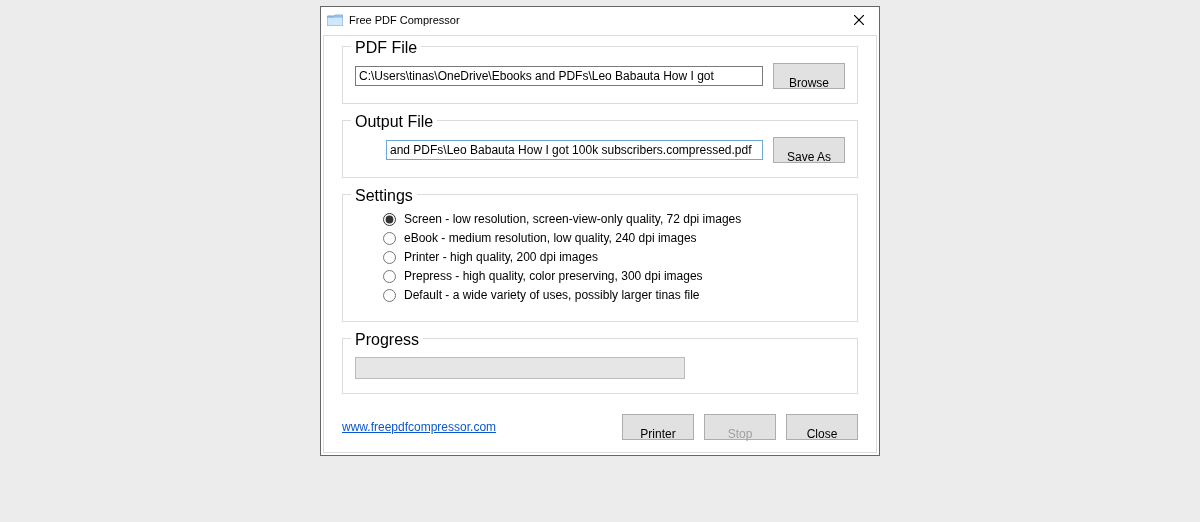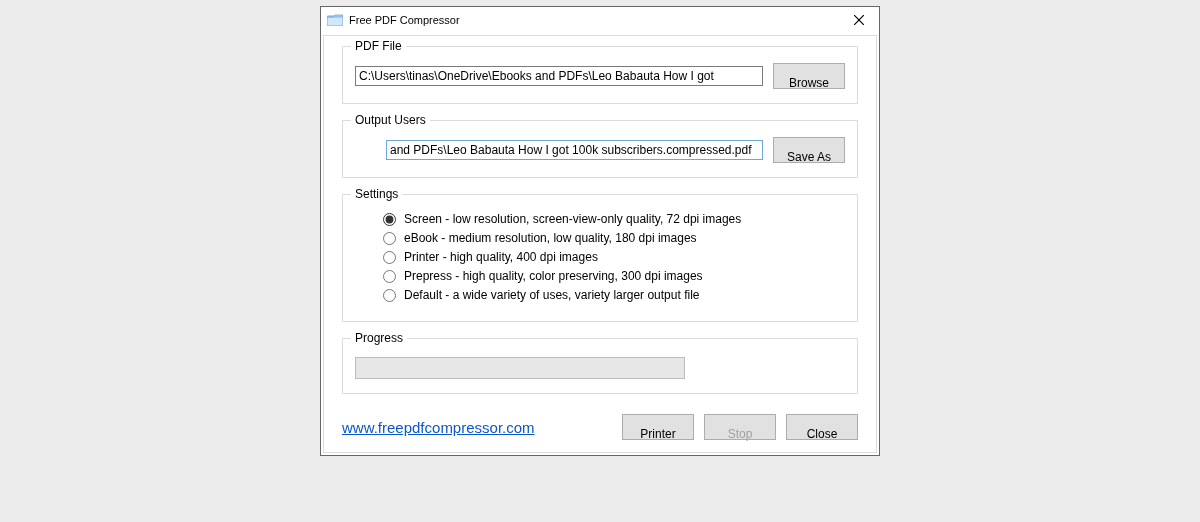"PDF File" .fieldset .legend { font-size: 12px -> 16px }
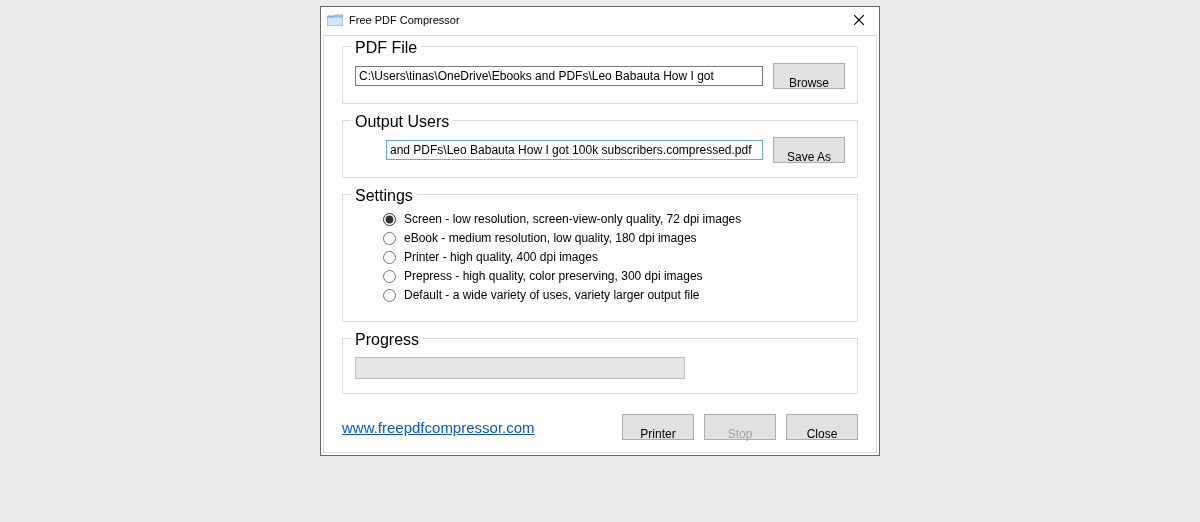"Output Users" span.legend { text: Users -> File }
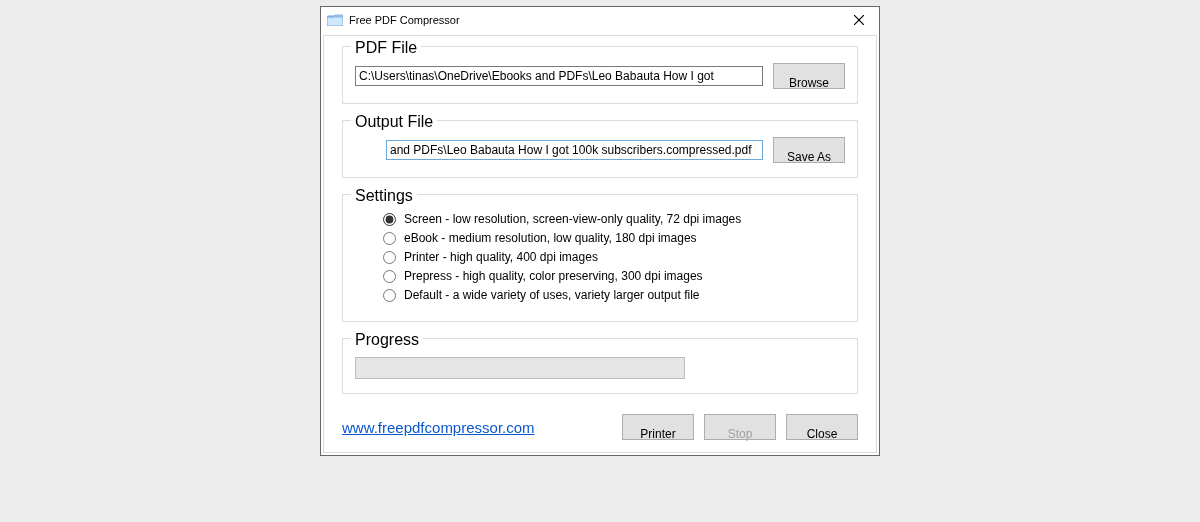"eBook - medium resolution, low" span { text: 180 -> 240 }
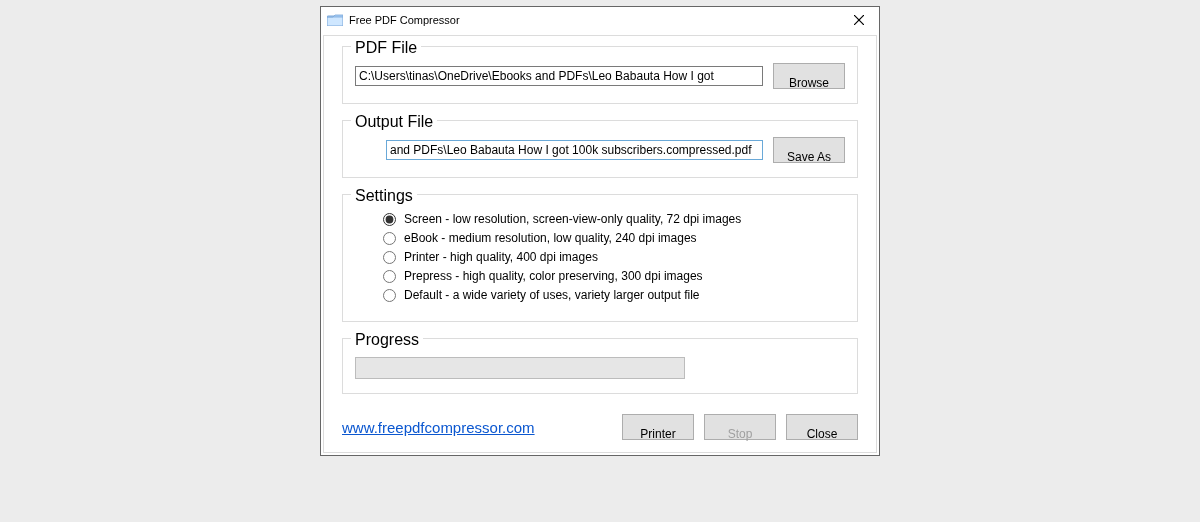"Printer - high quality, 400" span { text: 400 -> 200 }
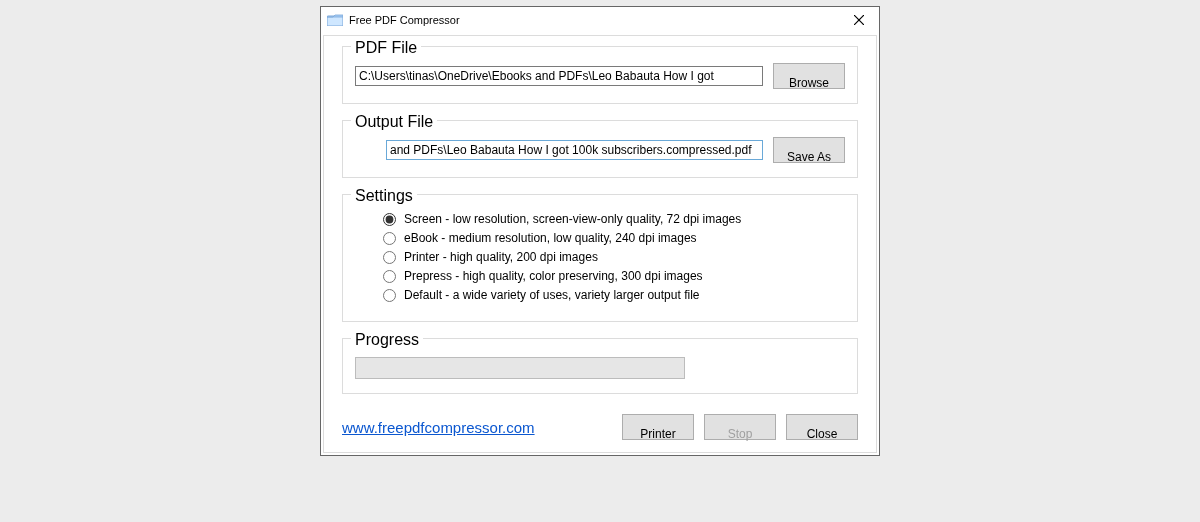"Default - a wide variety" span { text: variety larger output -> possibly larger tinas }
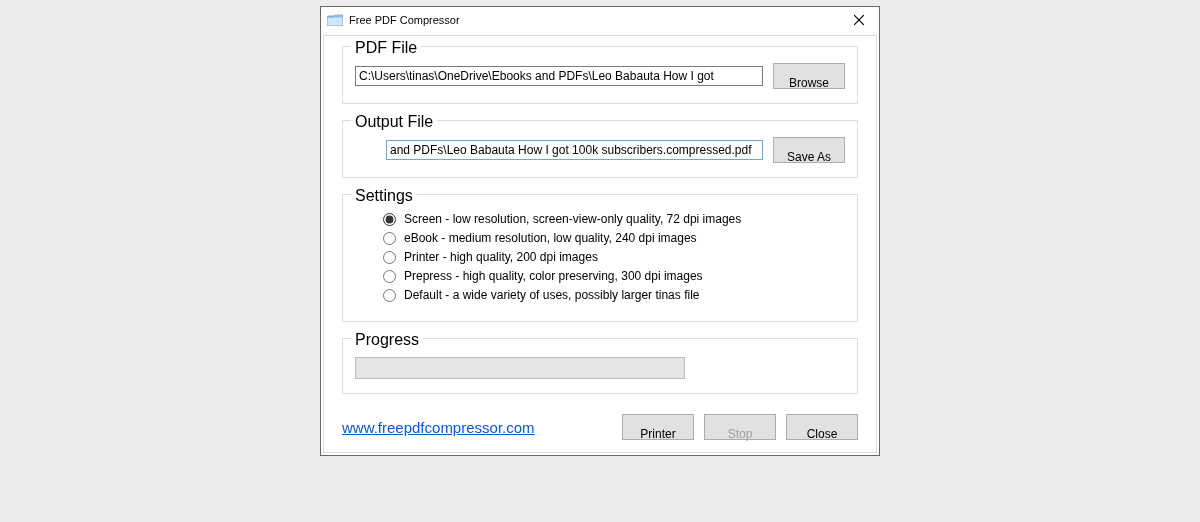"www.freepdfcompressor.com" .link { font-size: 15px -> 12px }
